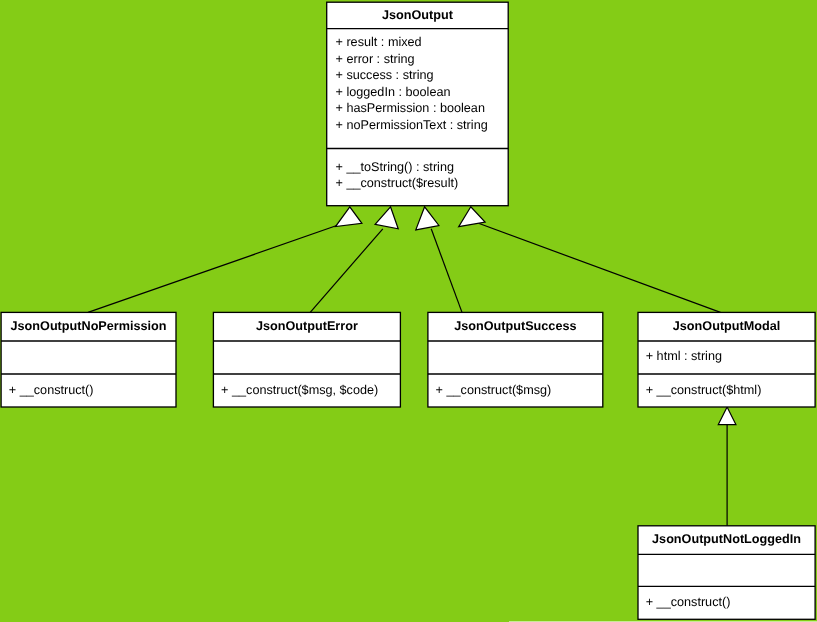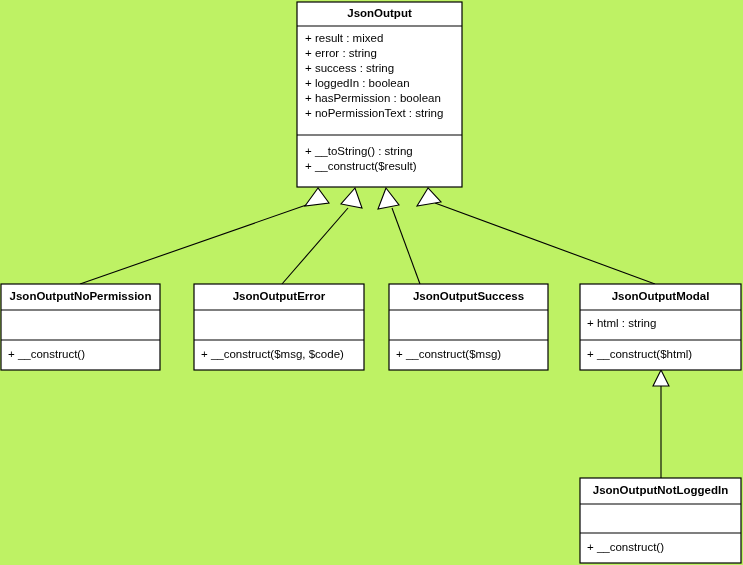"JsonOutput" #diagram-root { background: #bef264 -> #84cc16 }
